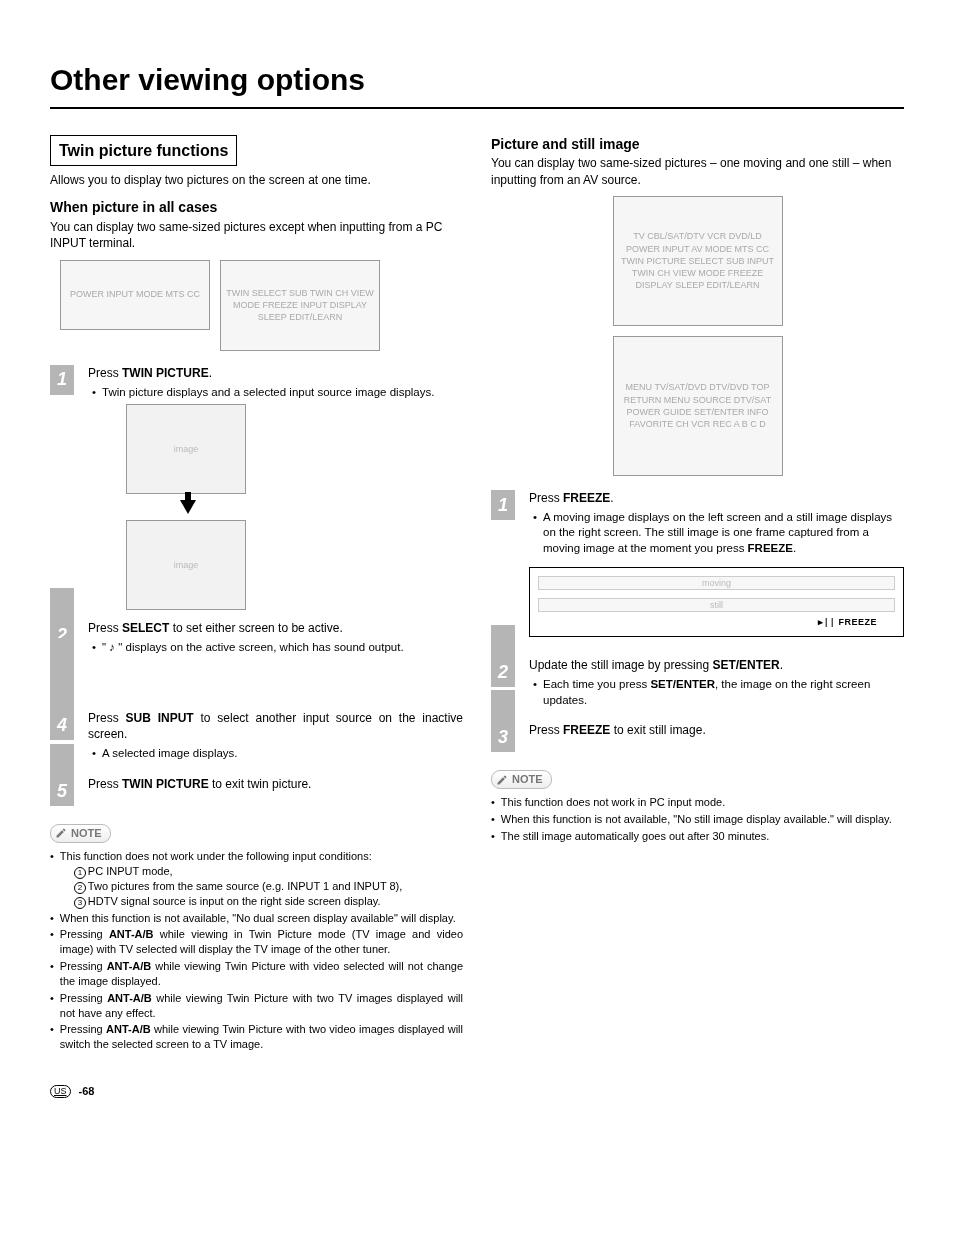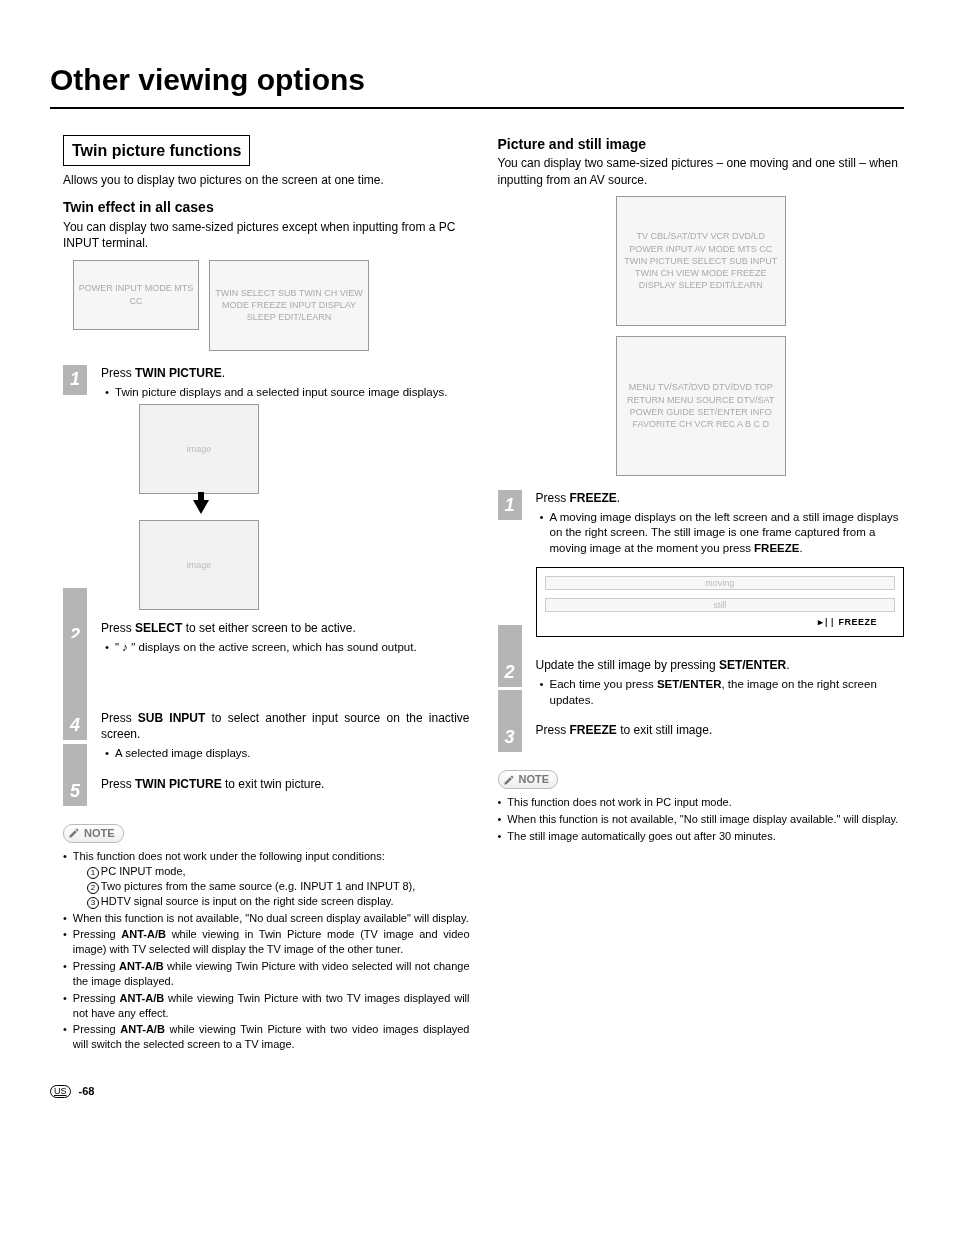"Twin picture functions" .columns { margin-left: 13px -> none }
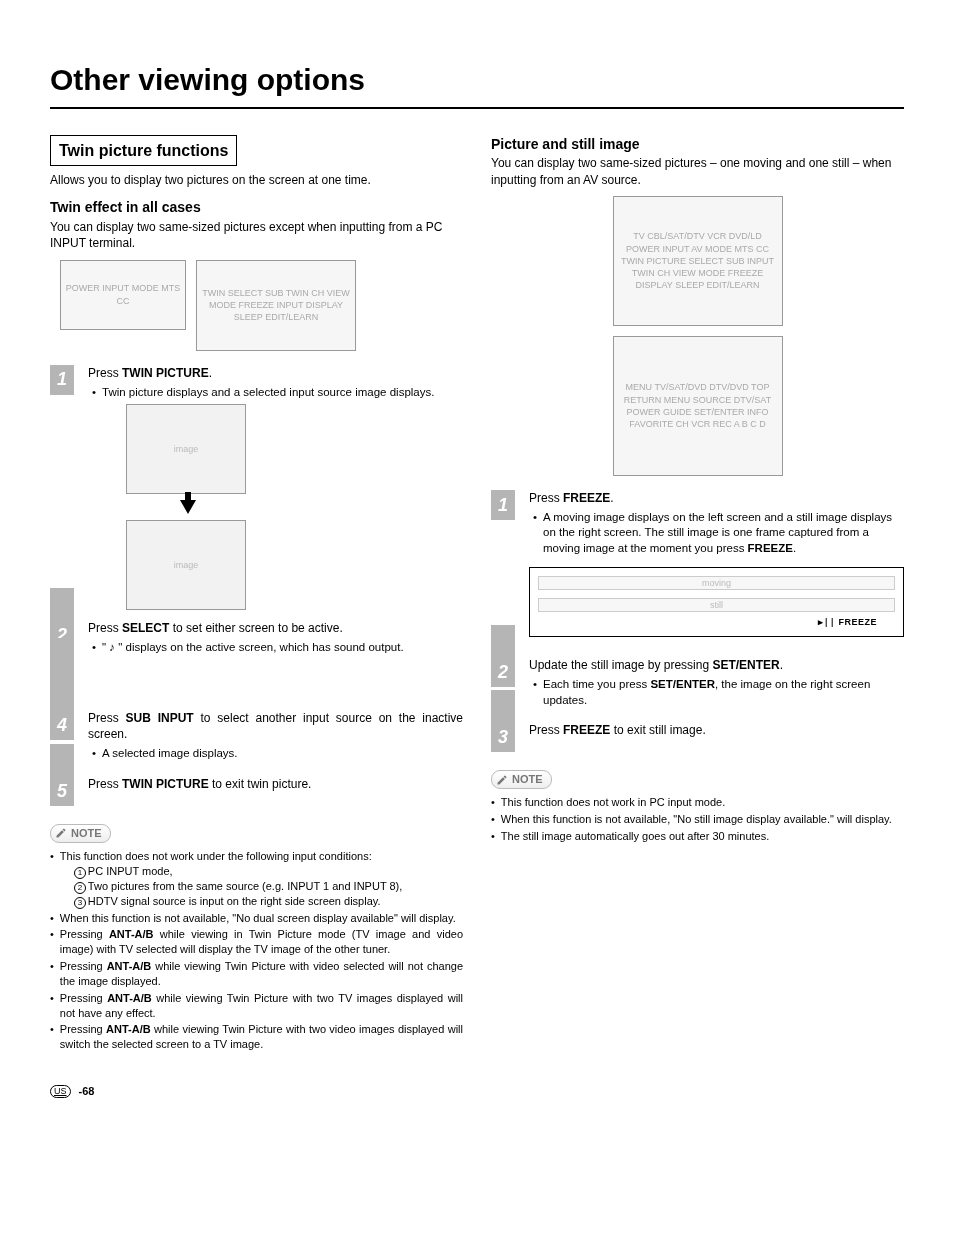"Twin effect in all cases" div.subhead { text: Twin effect -> When picture }
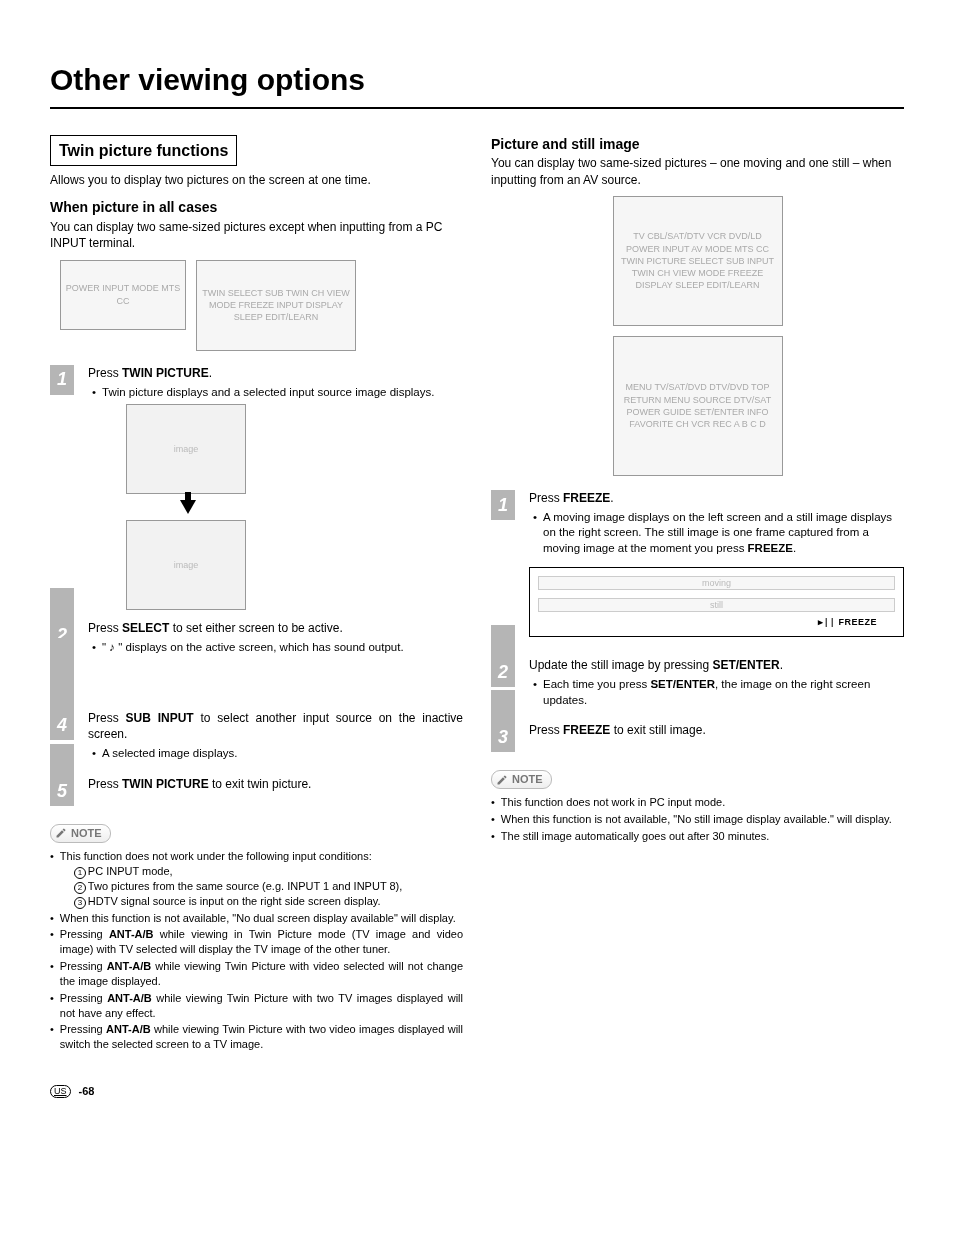"POWER INPUT MODE MTS CC" .remote.small { width: 126px -> 150px }
